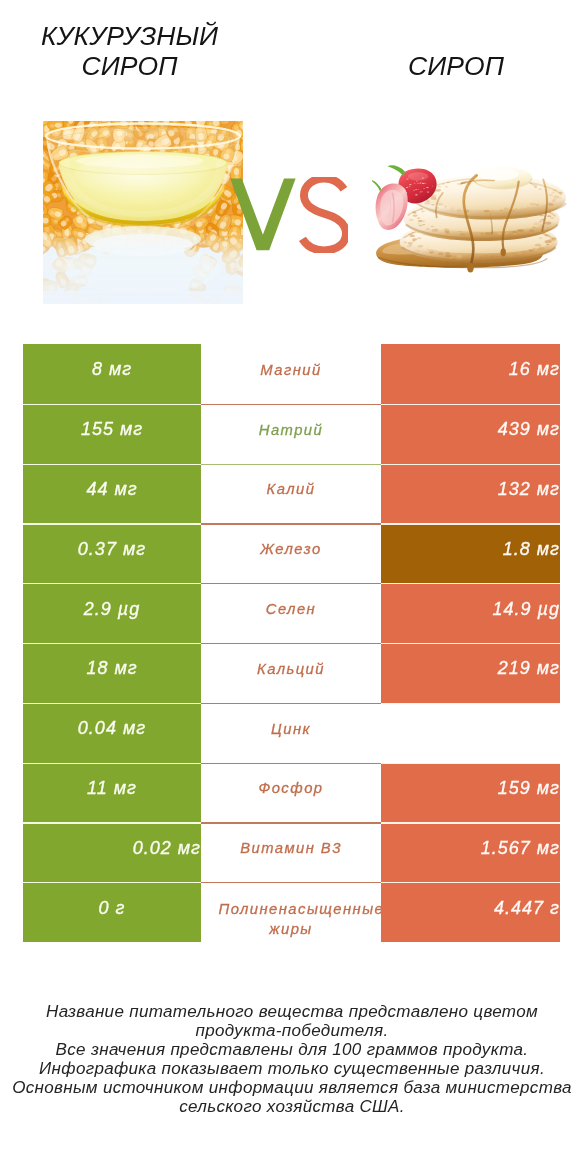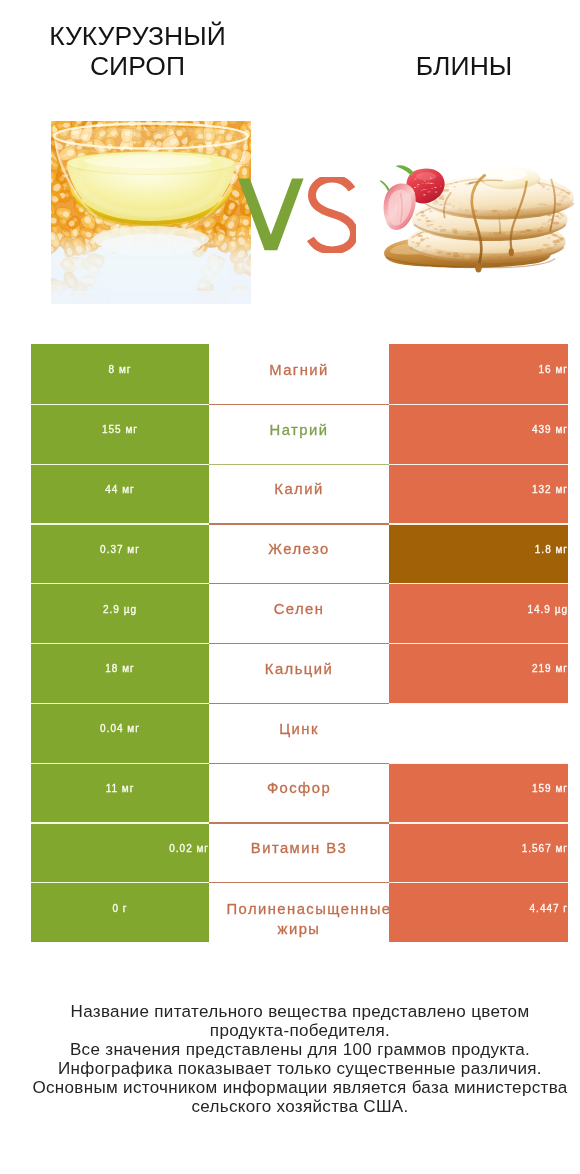"КУКУРУЗНЫЙ СИРОП" .page { font-style: none -> italic; left: 10px -> 2px }
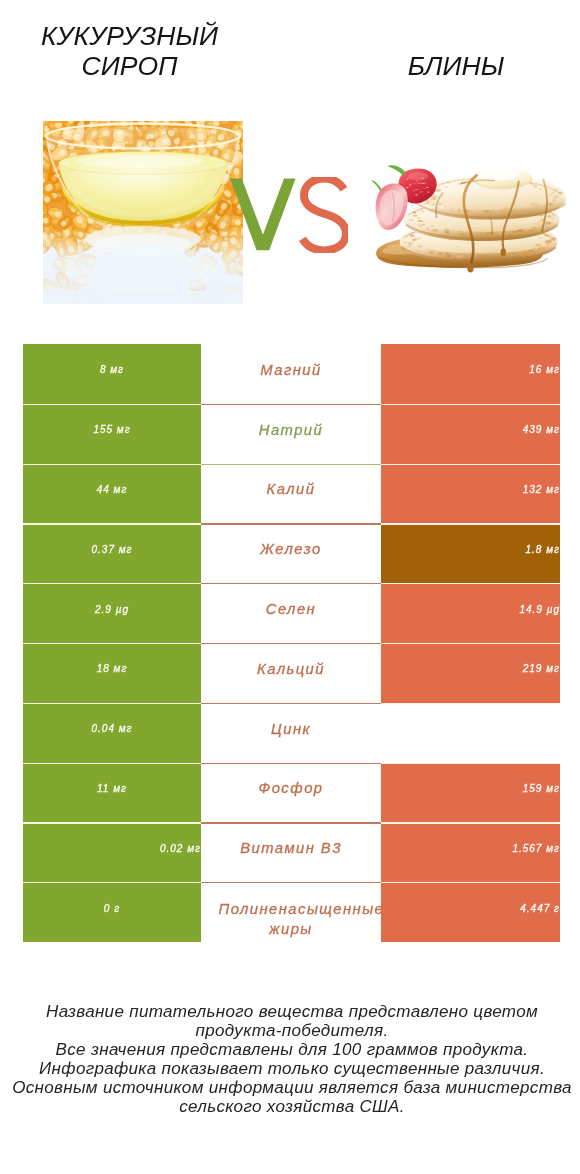"БЛИНЫ" div.title { text: БЛИНЫ -> СИРОП }
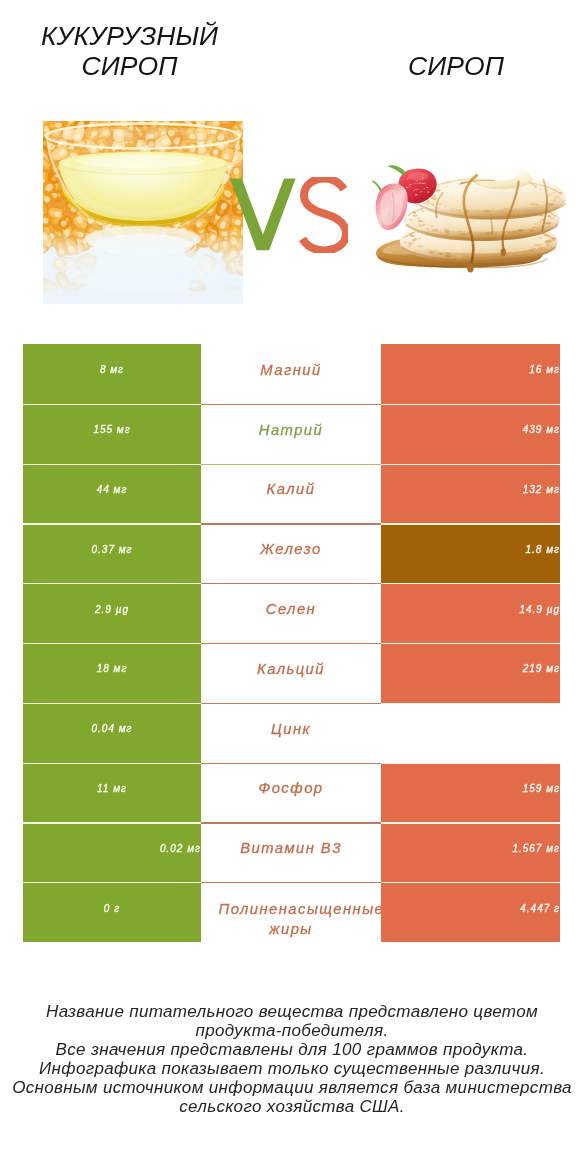"8 мг" .cell { font-size: 10px -> 18px }
